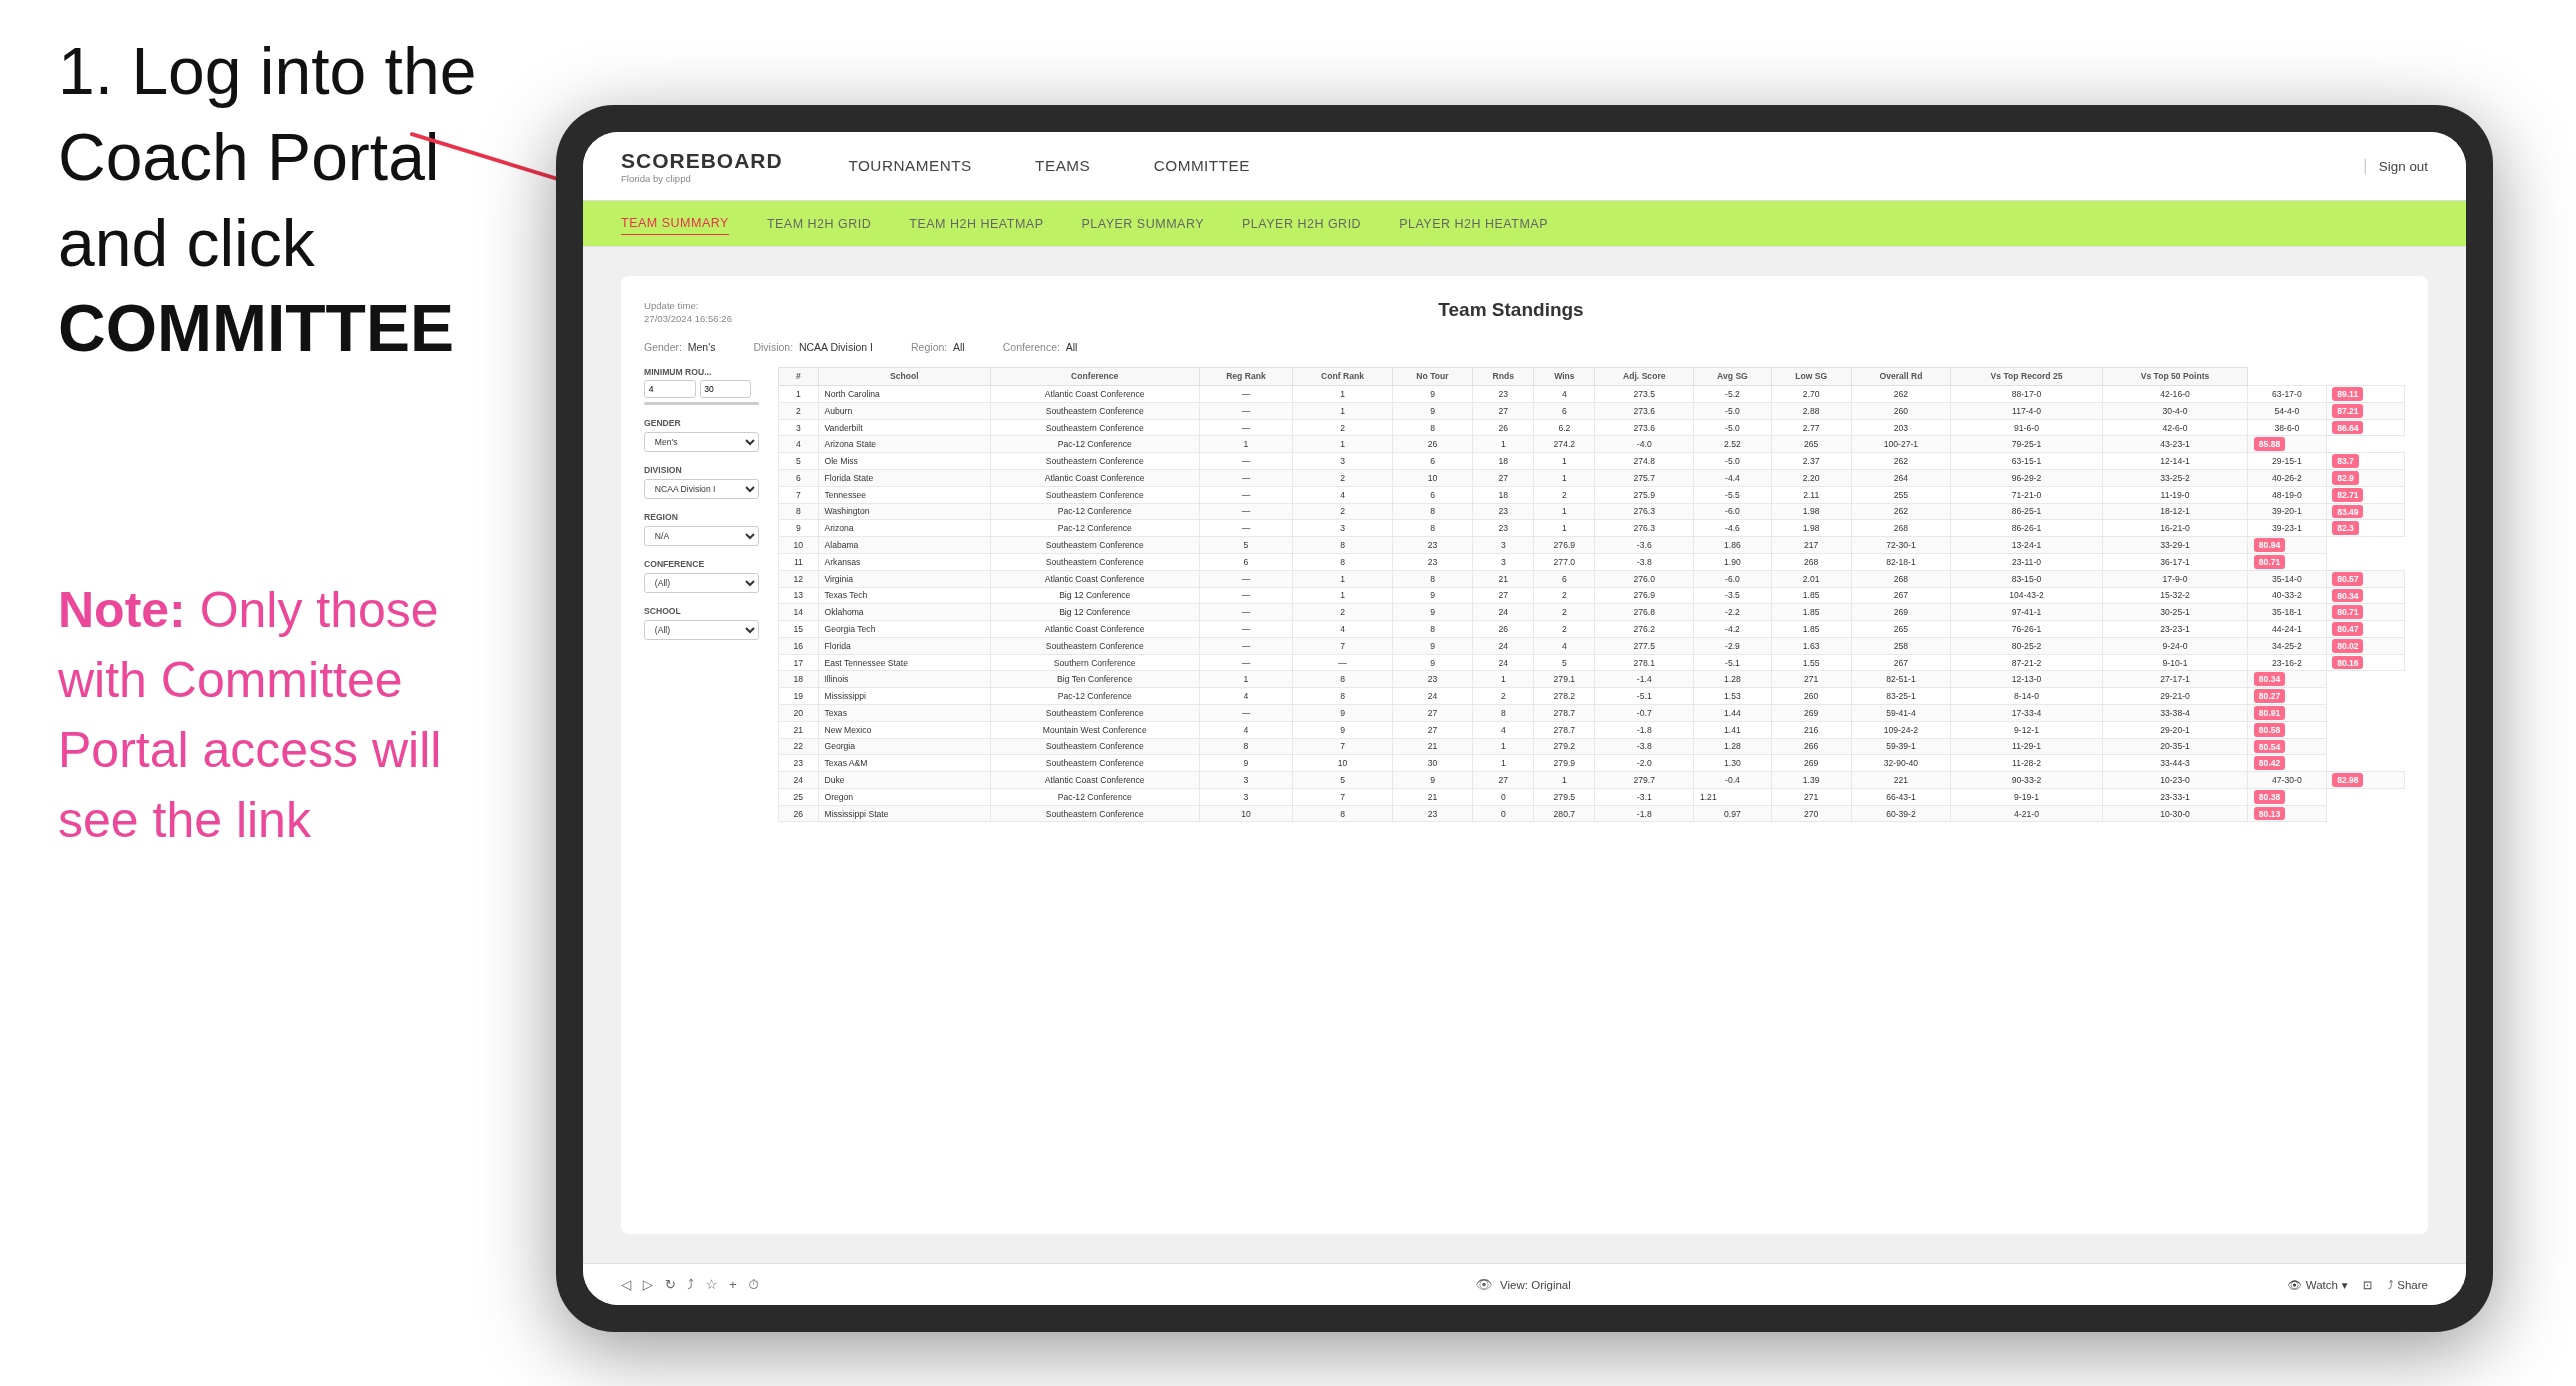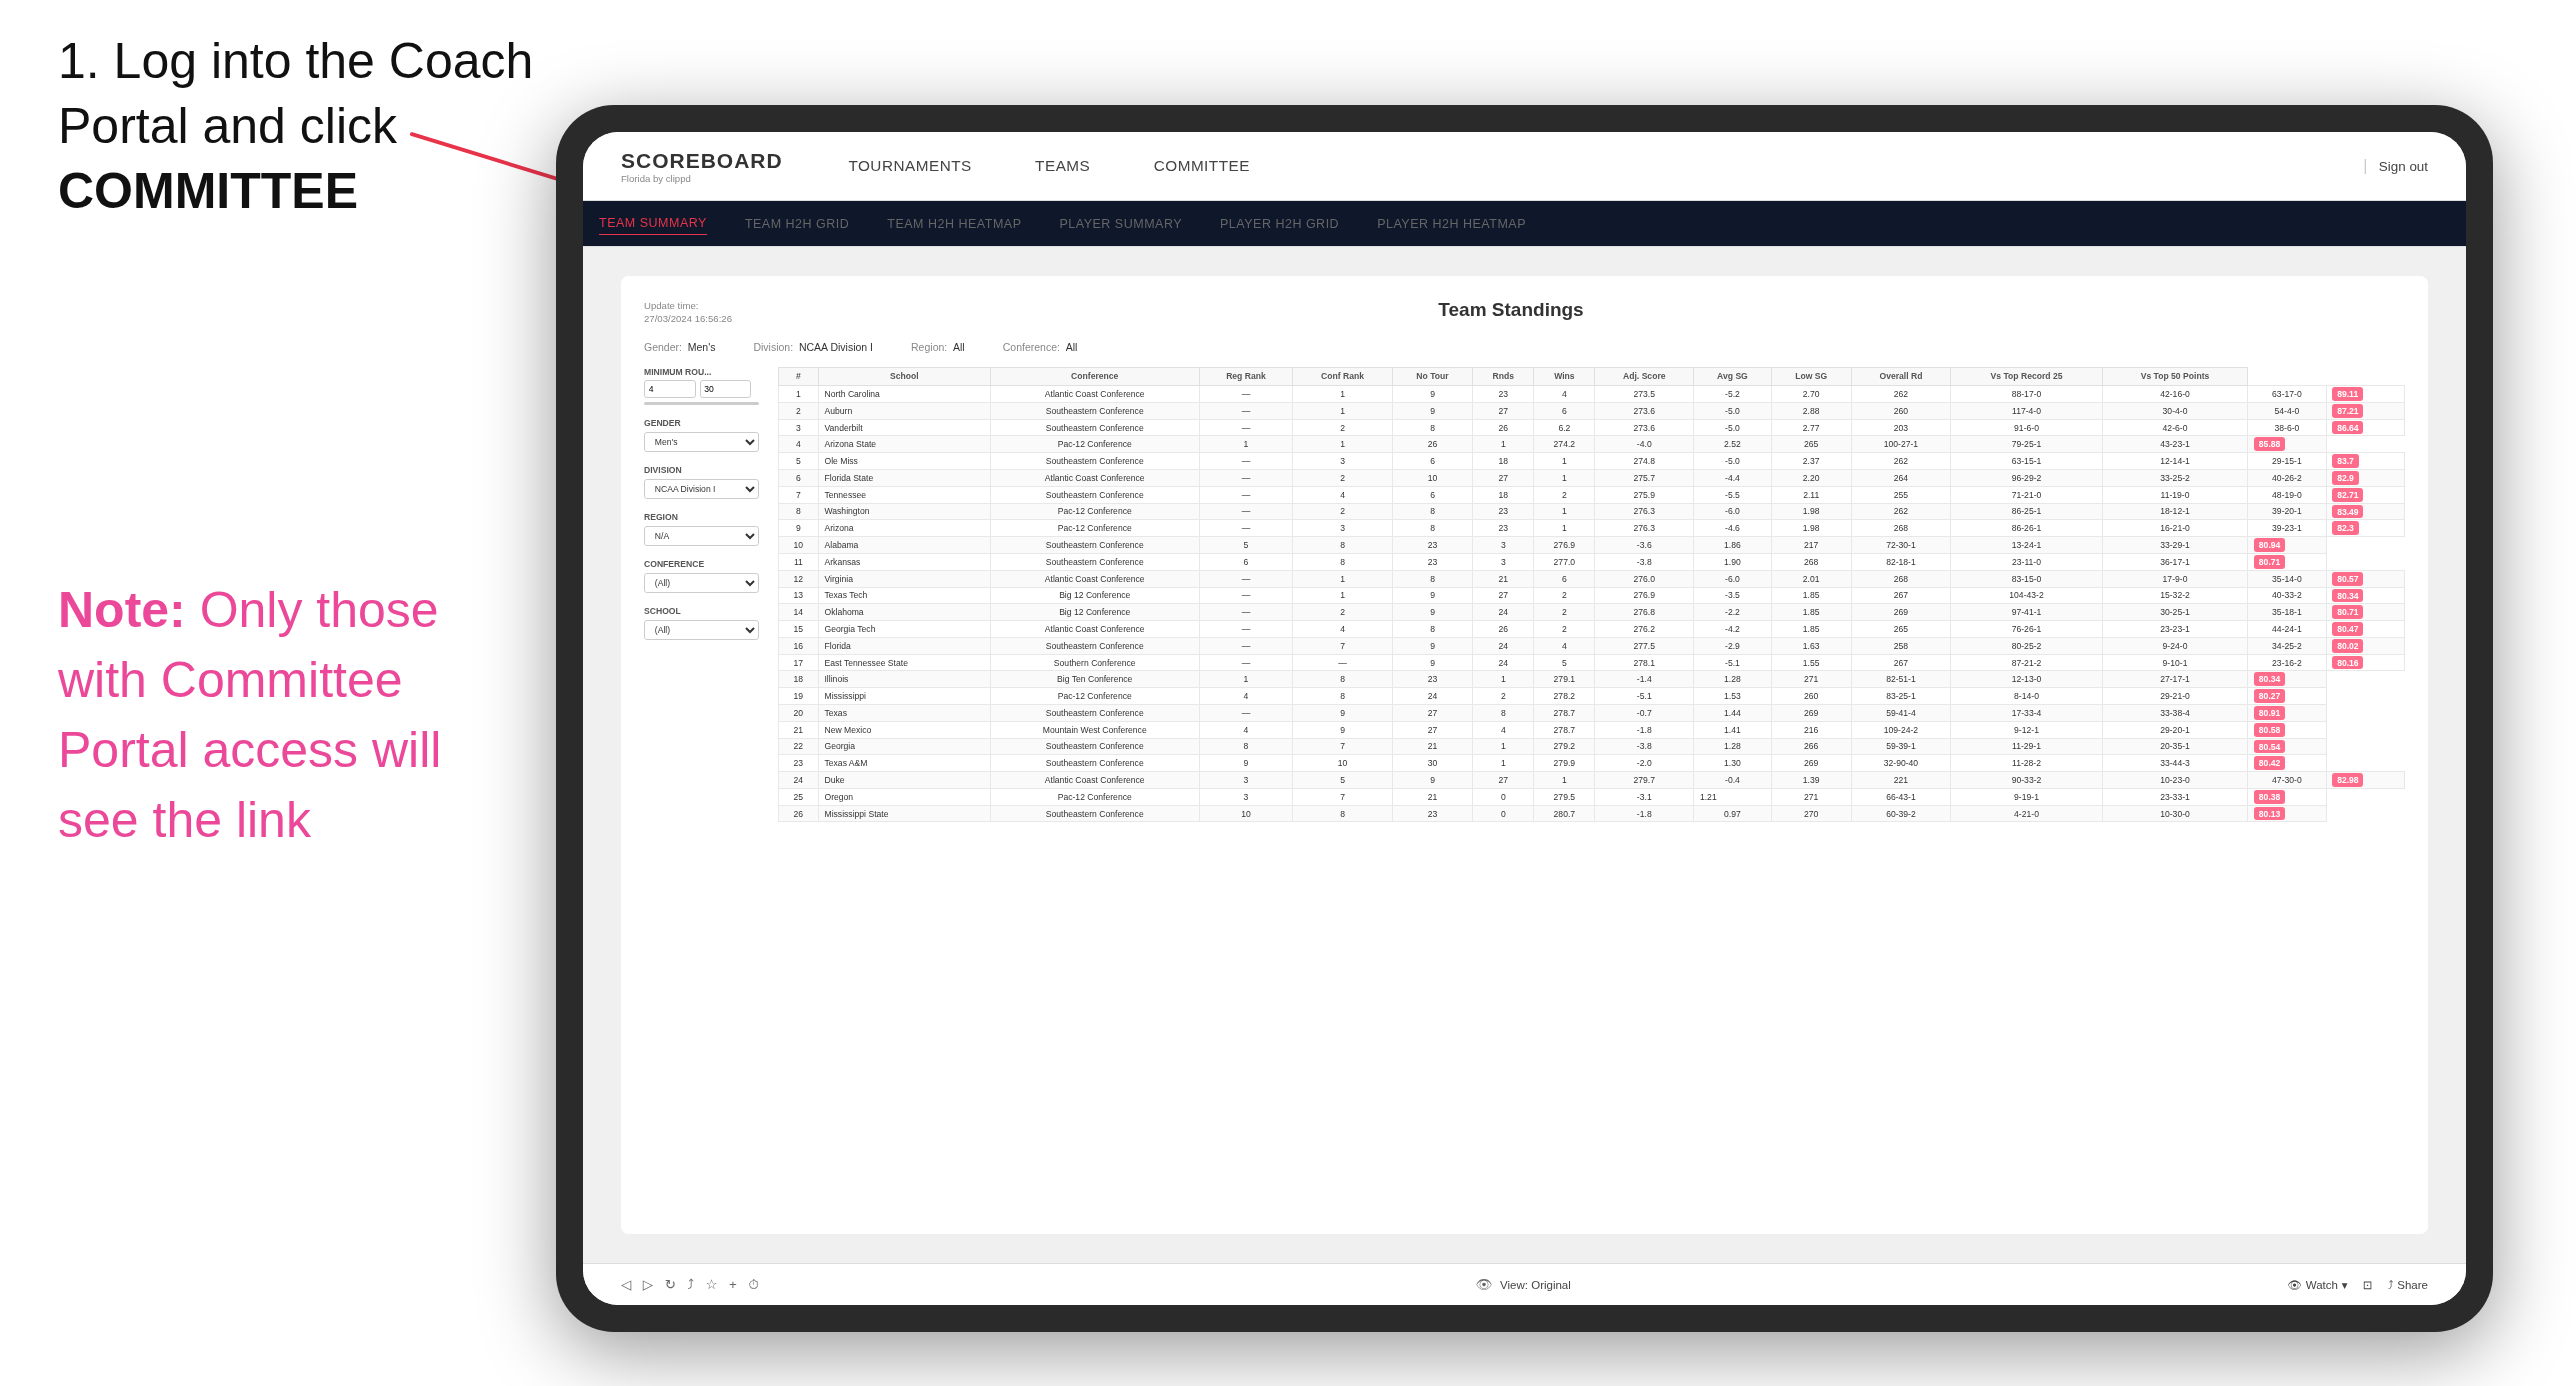"1. Log into the Coach" .step-text { font-size: 50px -> 66px }
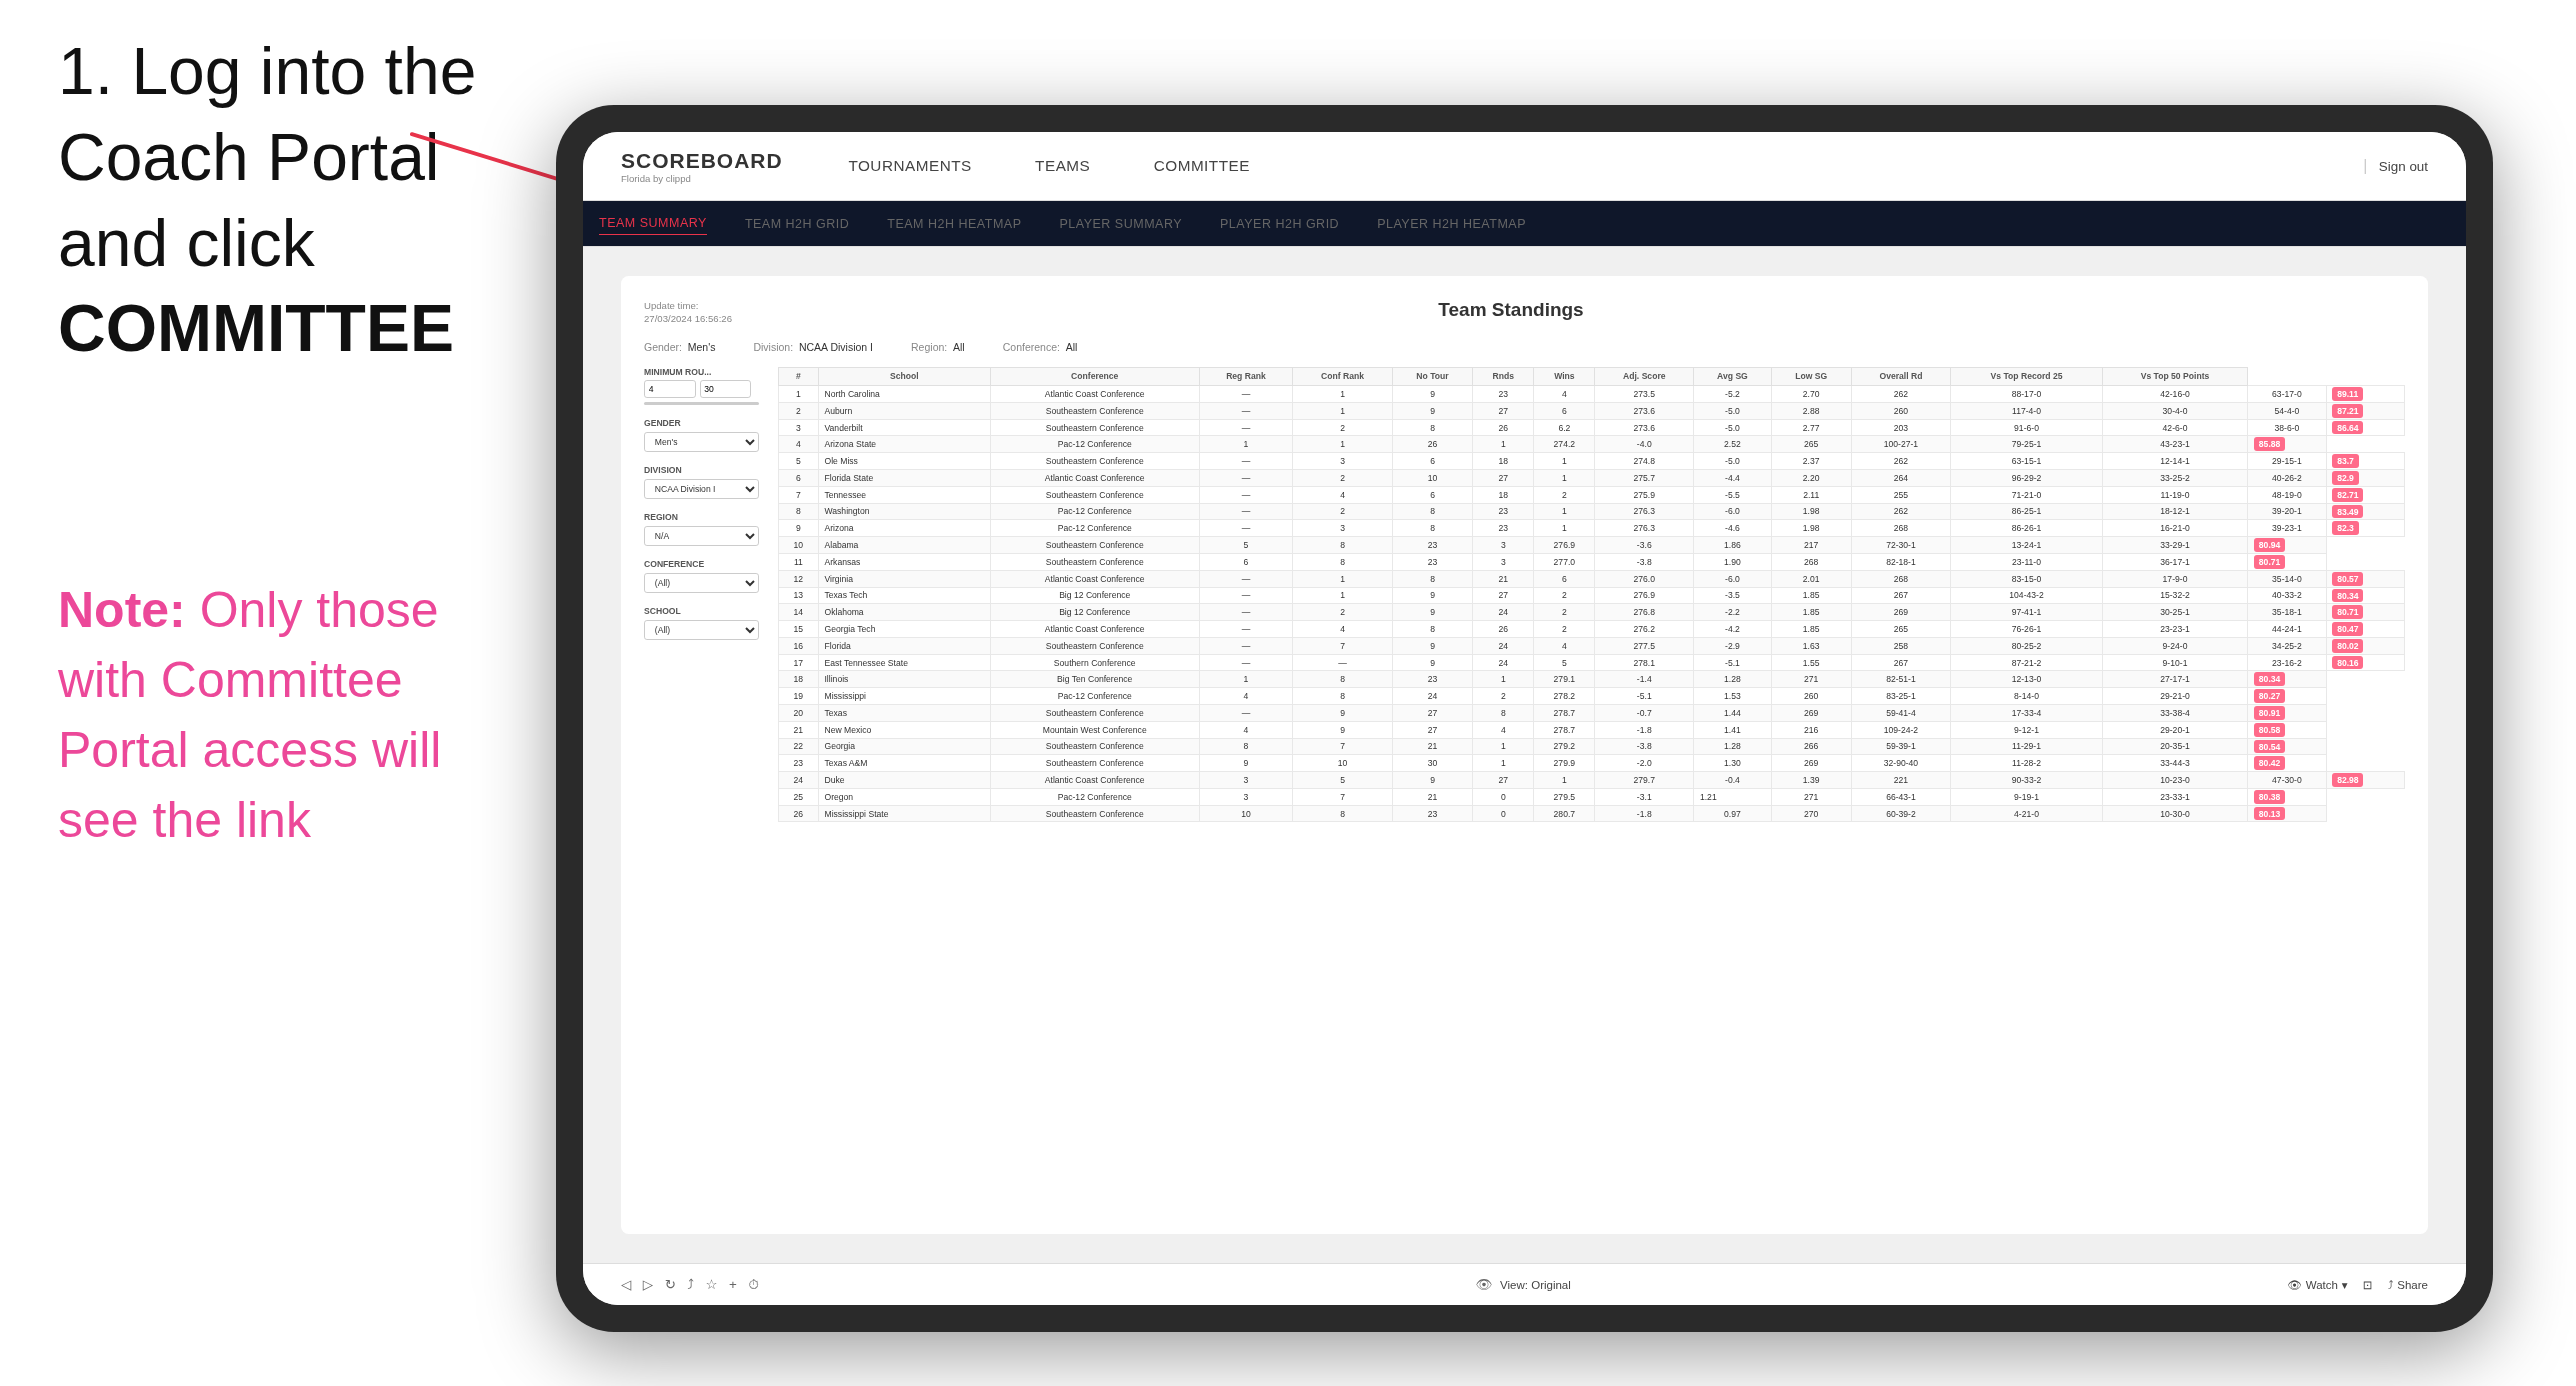"TEAM SUMMARY" .sub-nav { background: #0f172a -> #bef264; padding: 0 16px -> 0 38px }
